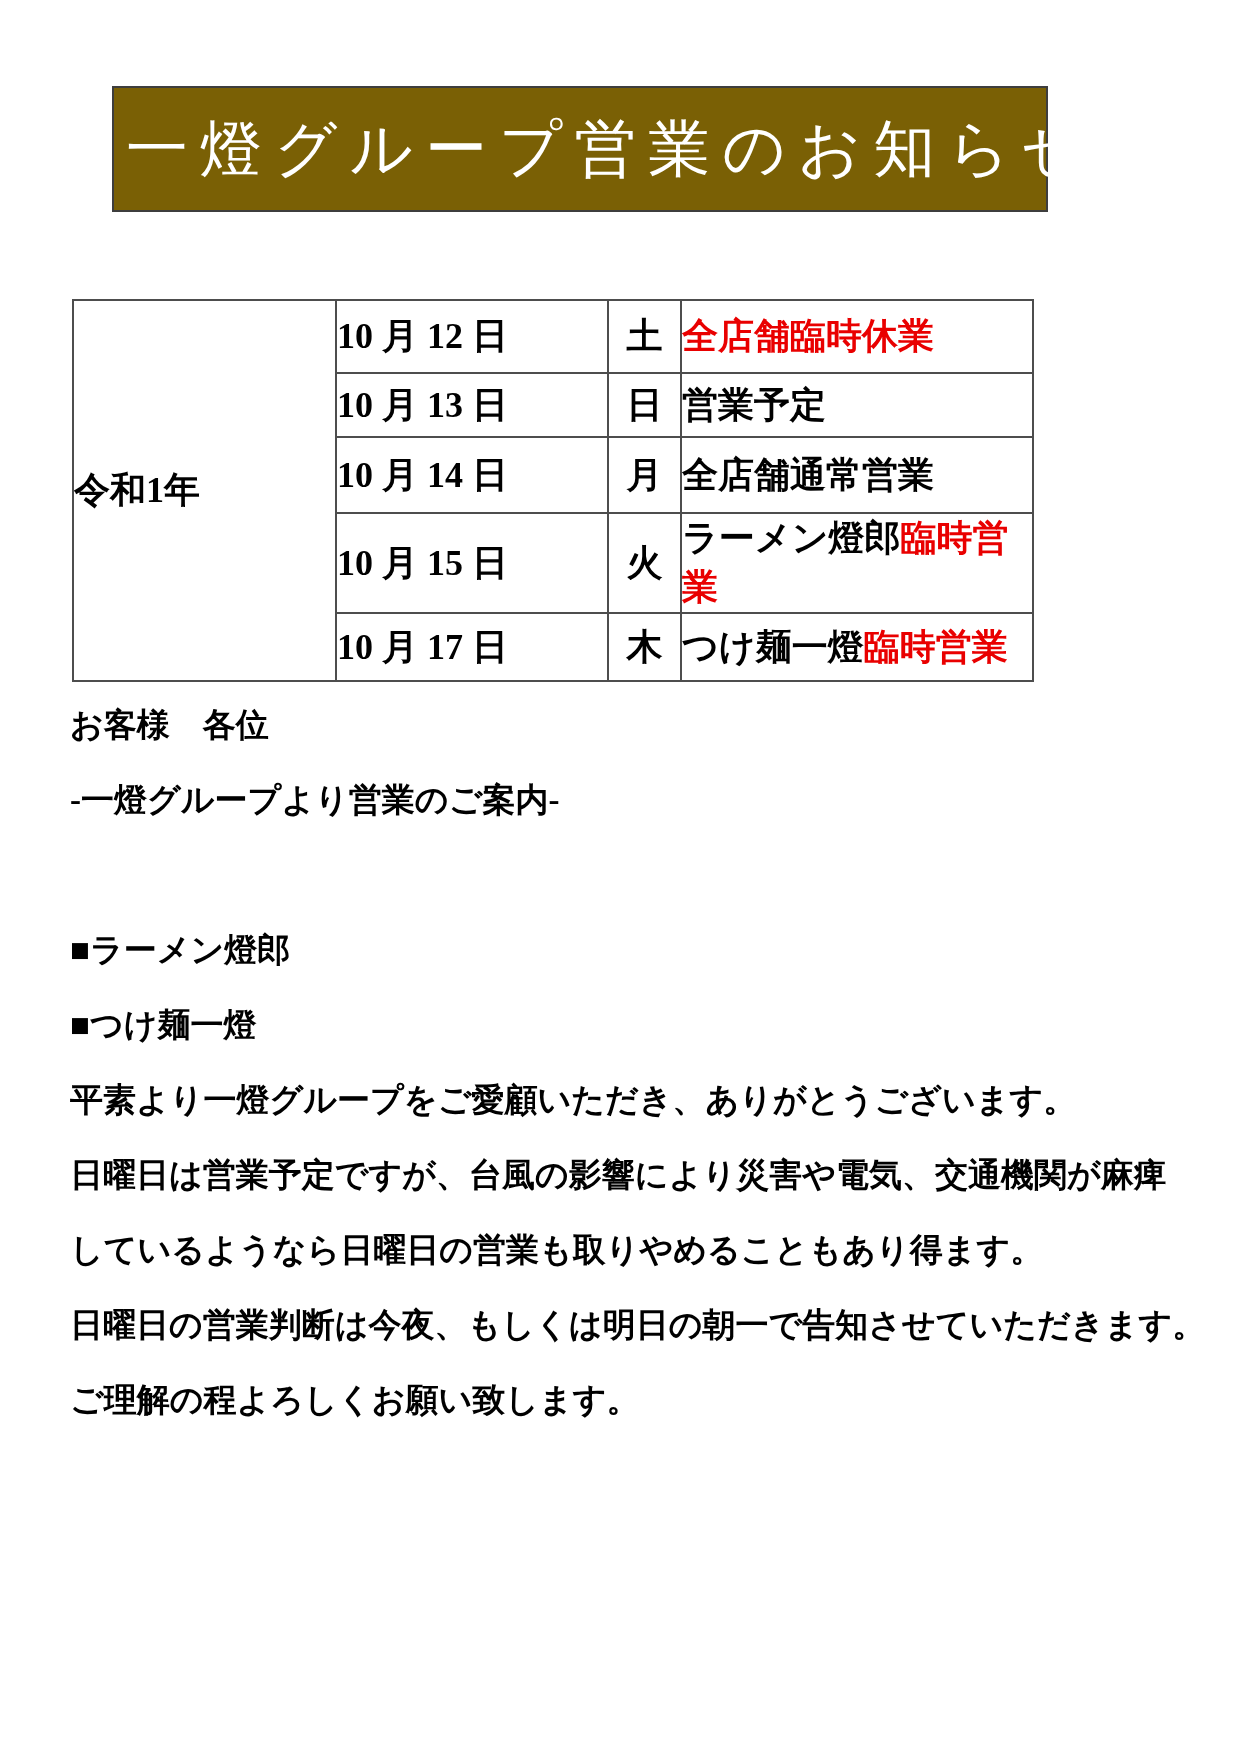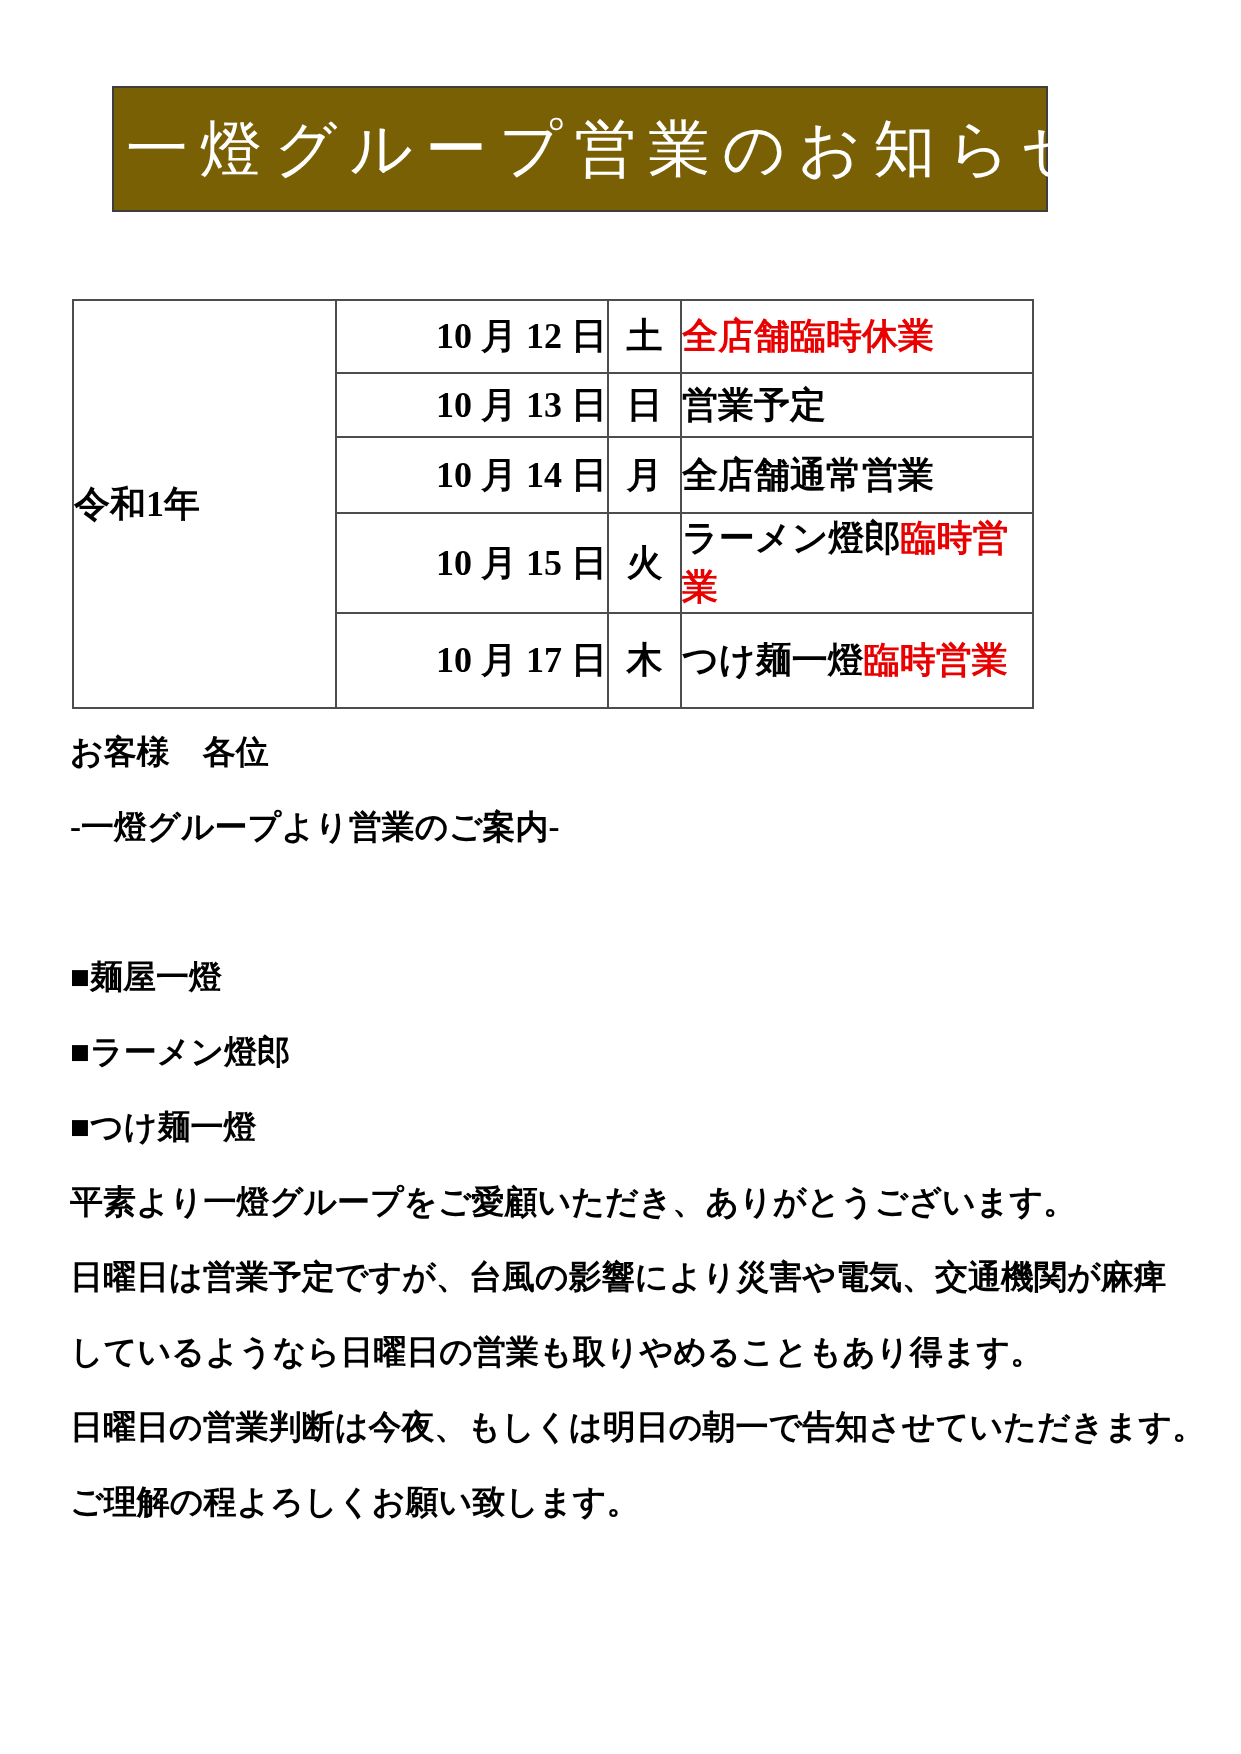"10 月 12 日" td.cell-date { text-align: right -> left }
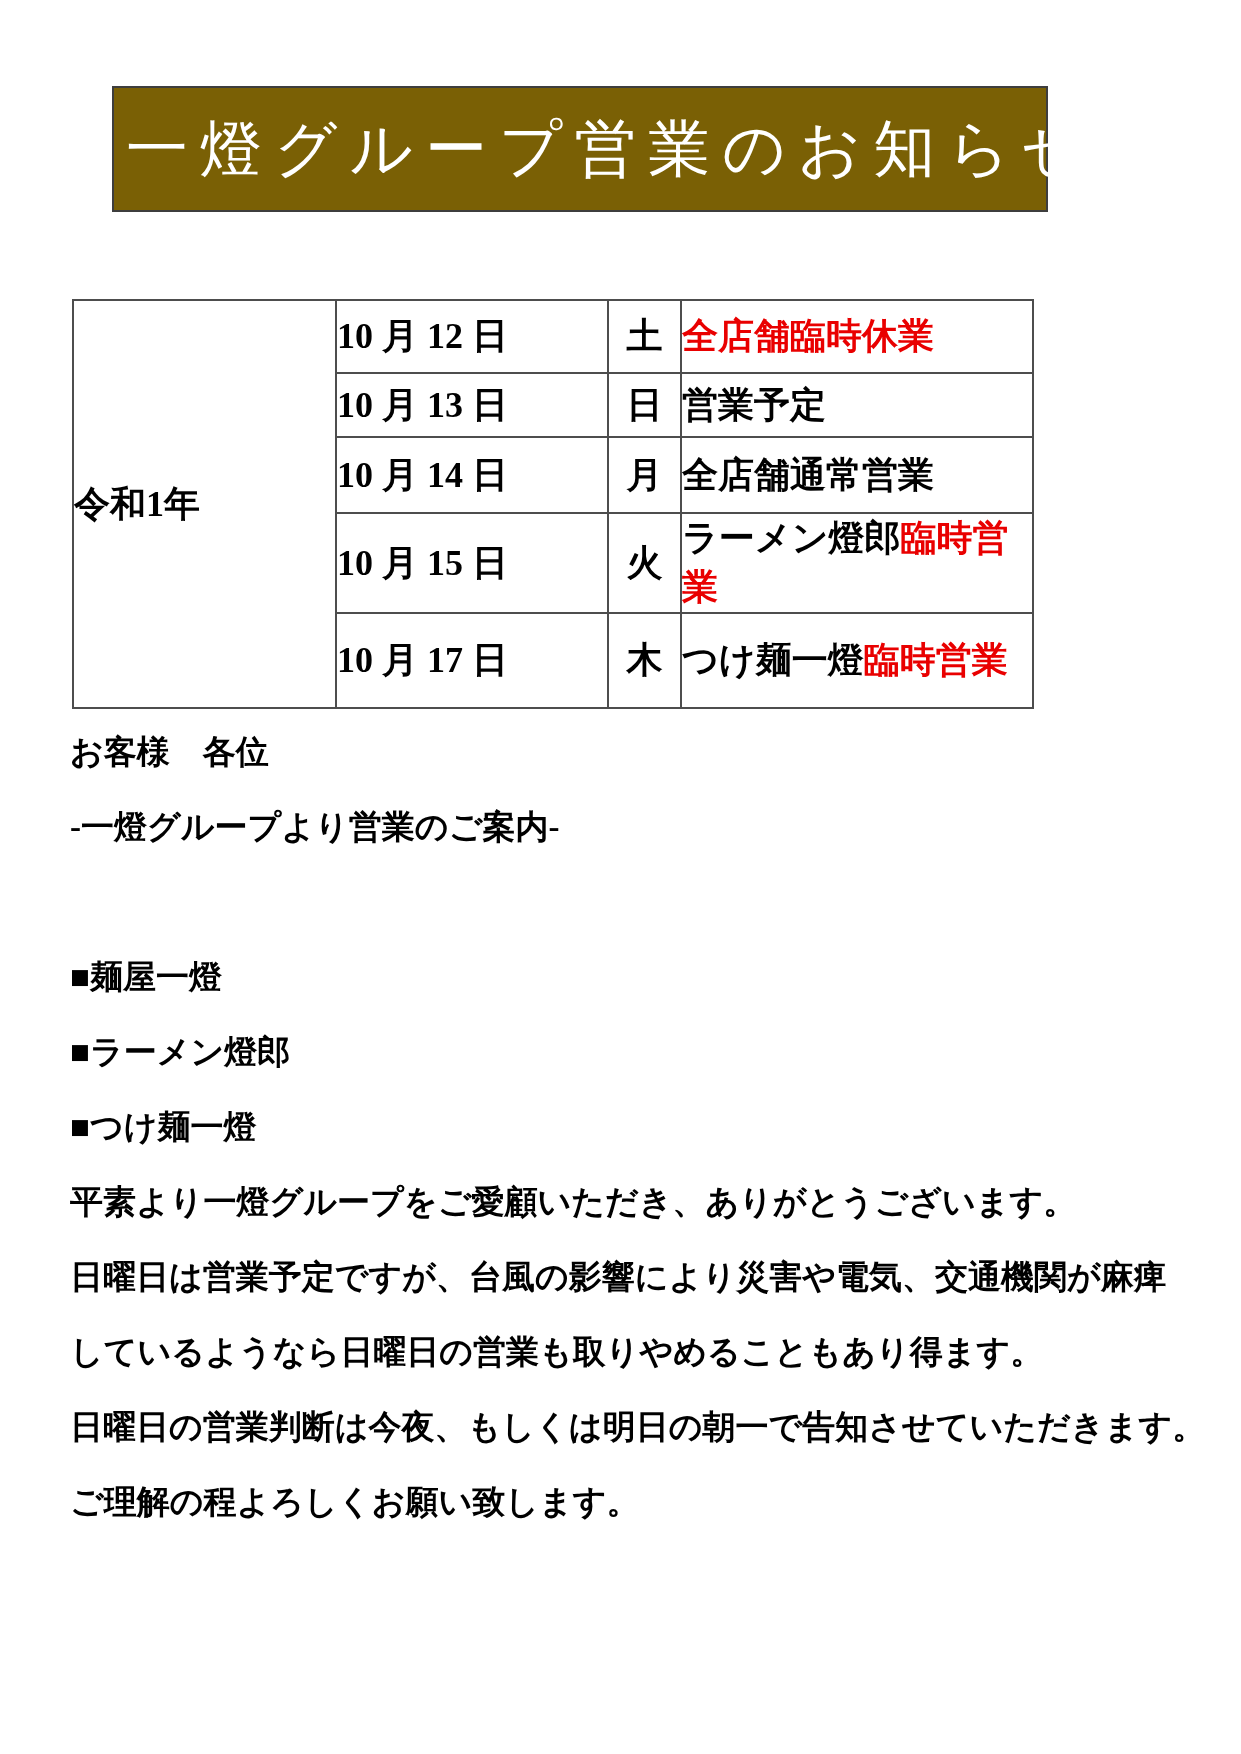"10 月 17 日" tr.row-5 { height: 95px -> 68px }
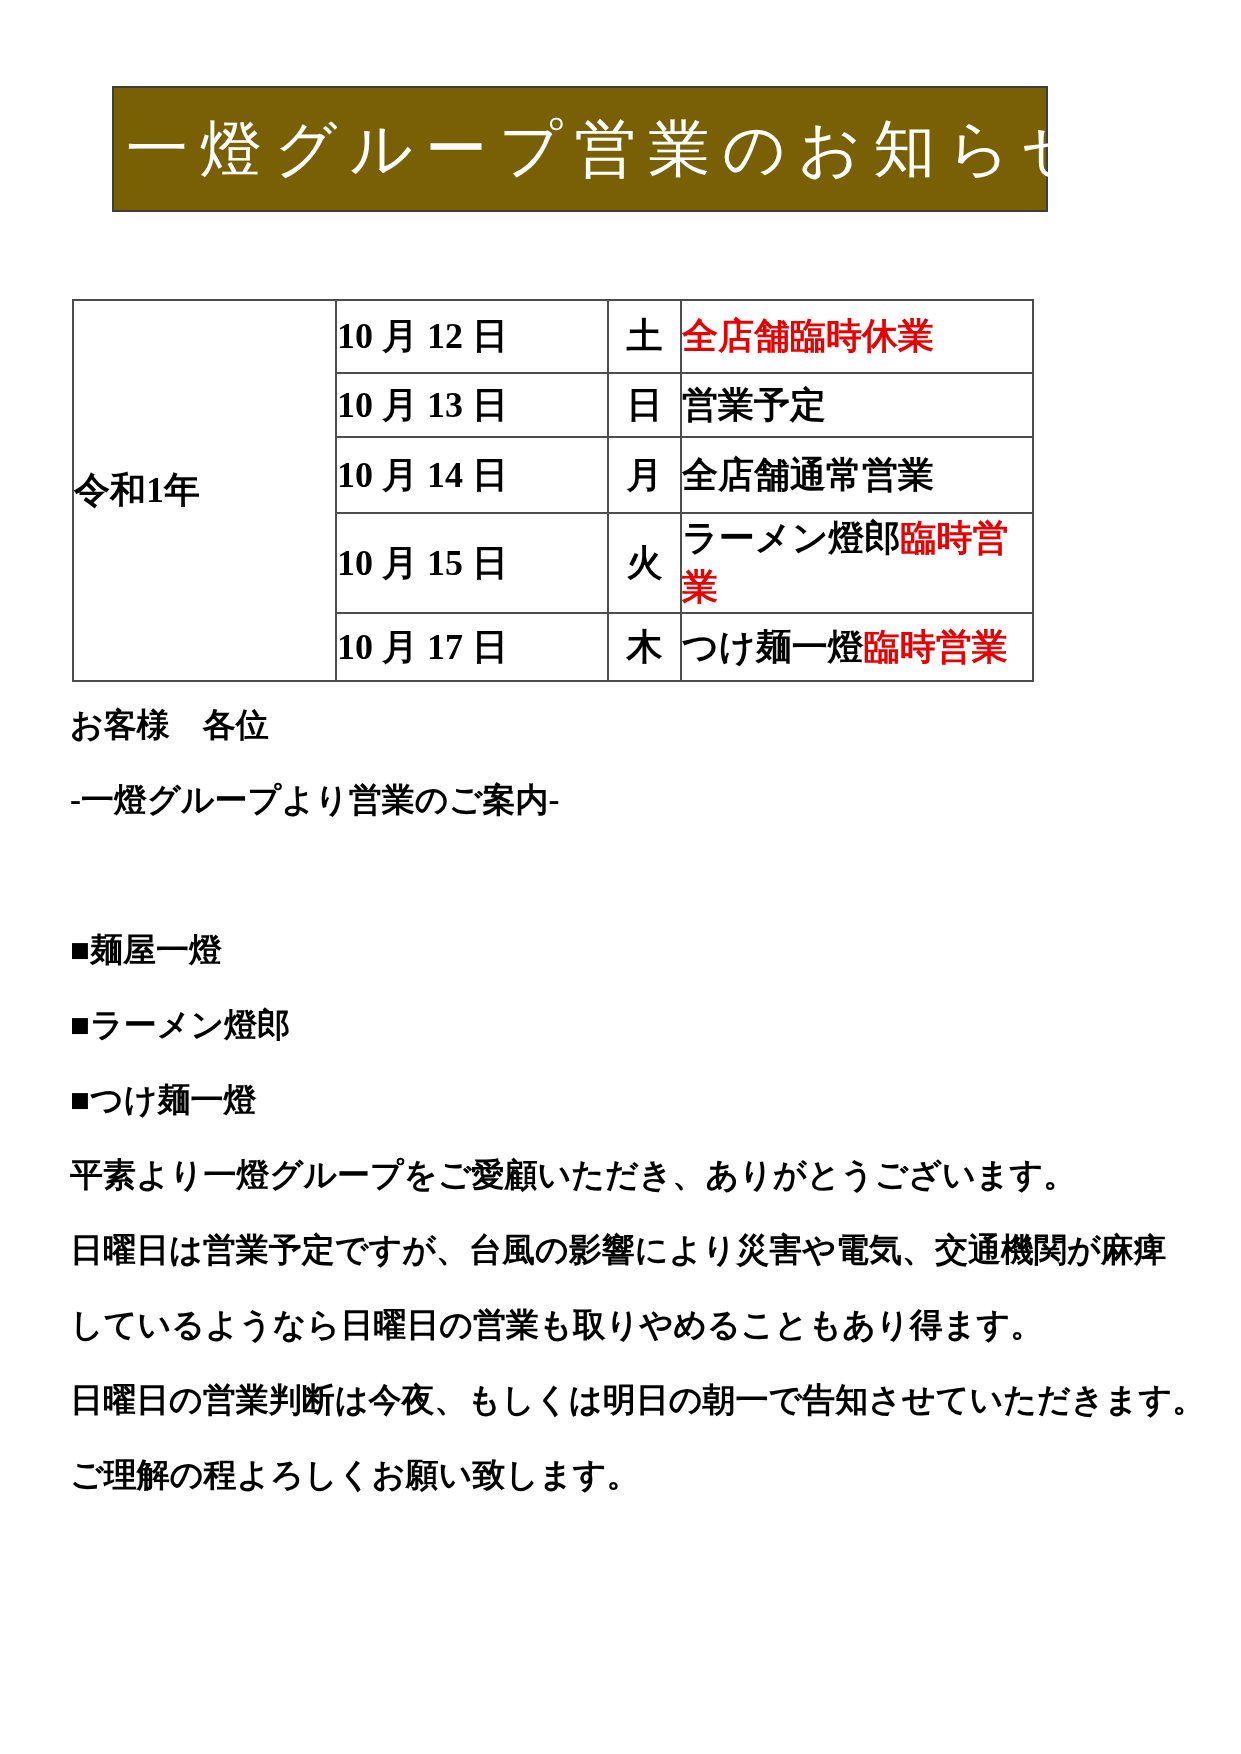"■麺屋一燈" p.textline { html: <p>■麺屋一燈</p> -> none }
